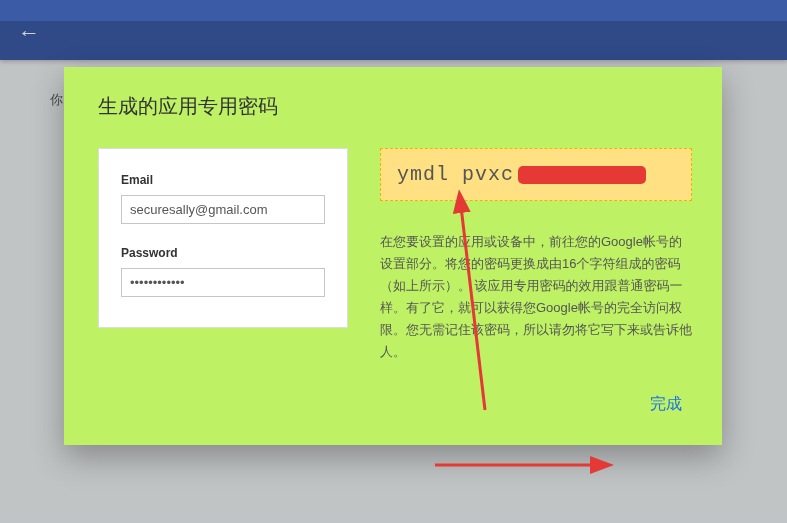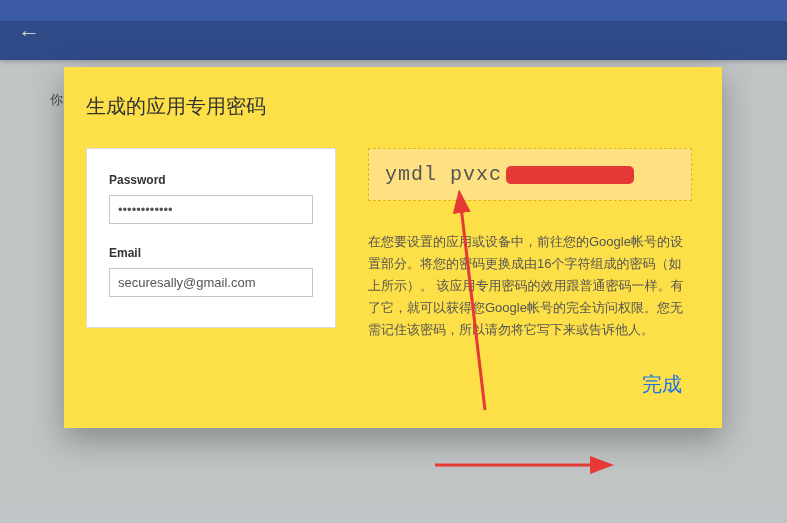"生成的应用专用密码" .modal { background: #fde047 -> #bef264; padding: 26px 30px 24px 22px -> 26px 30px 24px 34px }
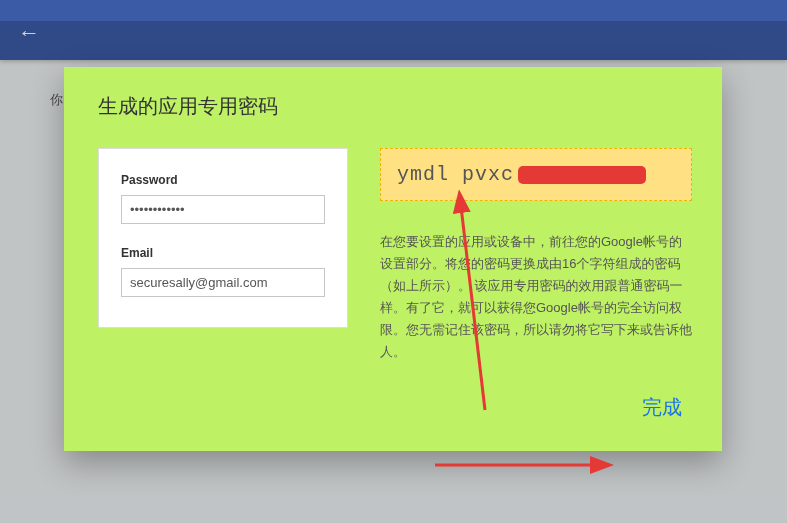"Password" div.field-group { order: before "Email" -> after "Email" }
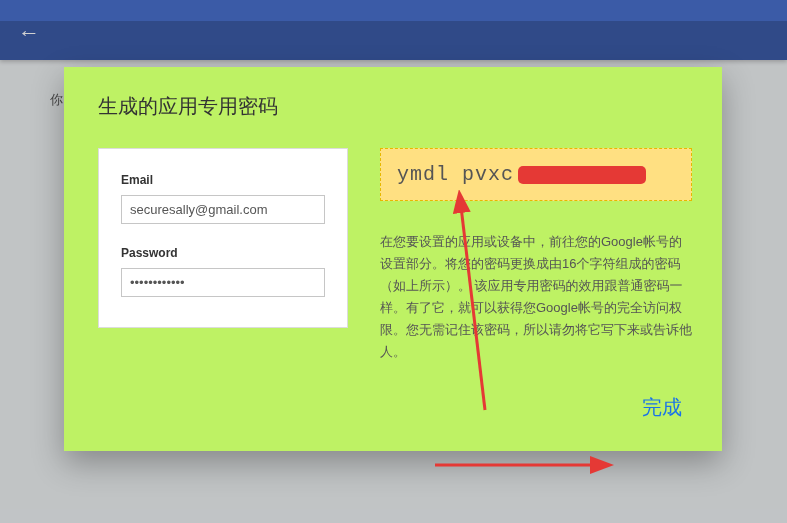"完成" .done-btn { font-size: 20px -> 16px }
